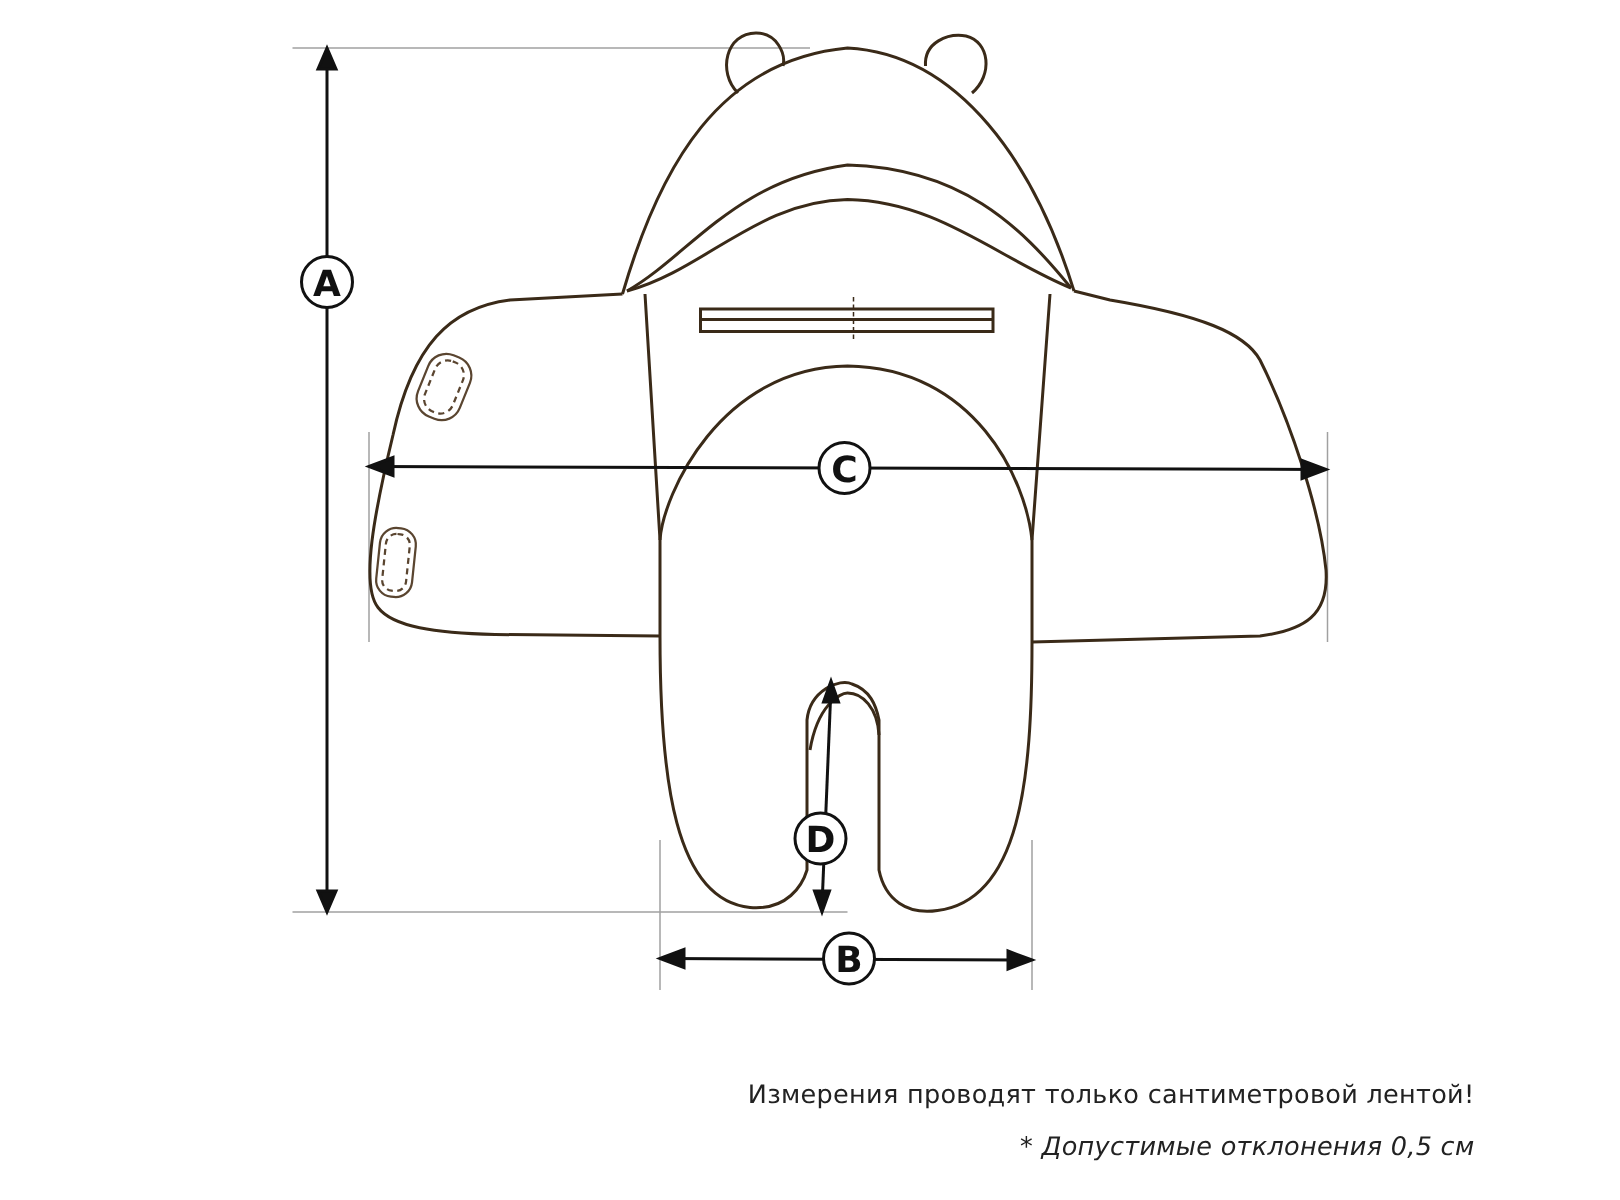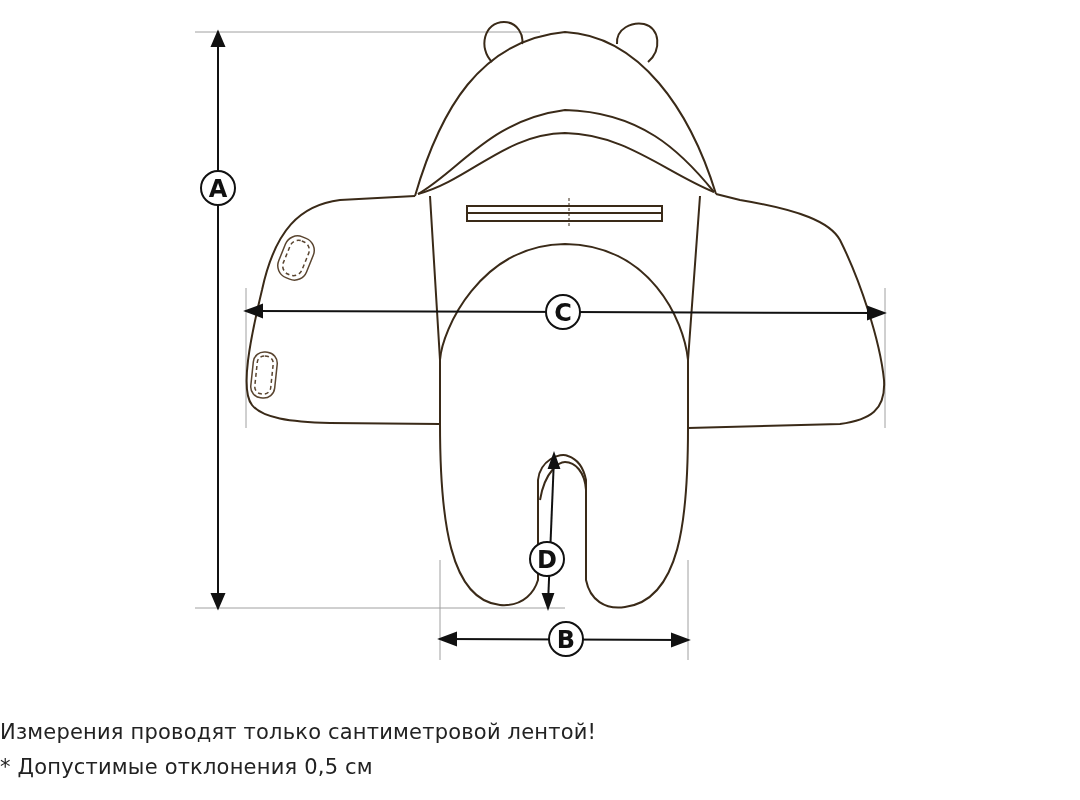"Измерения проводят только сантиметровой" .note { font-size: 21px -> 17px; text-align: left -> right }
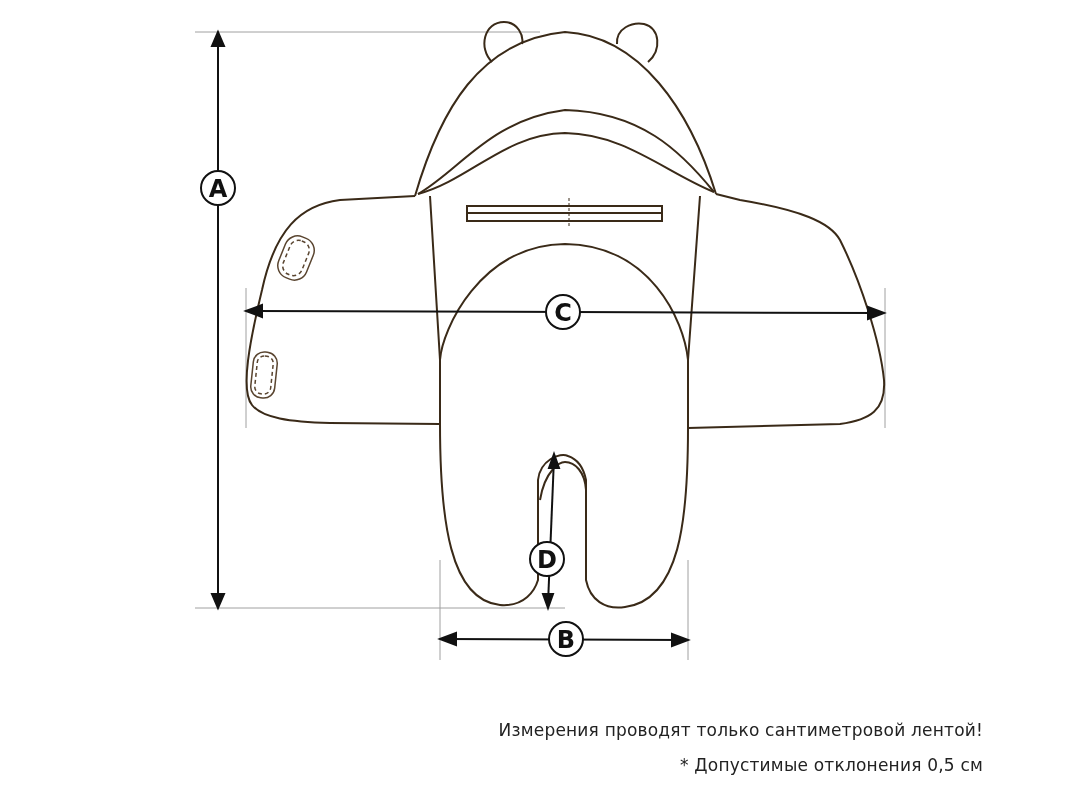"* Допустимые отклонения 0,5 см" #note2 { font-style: none -> italic }
